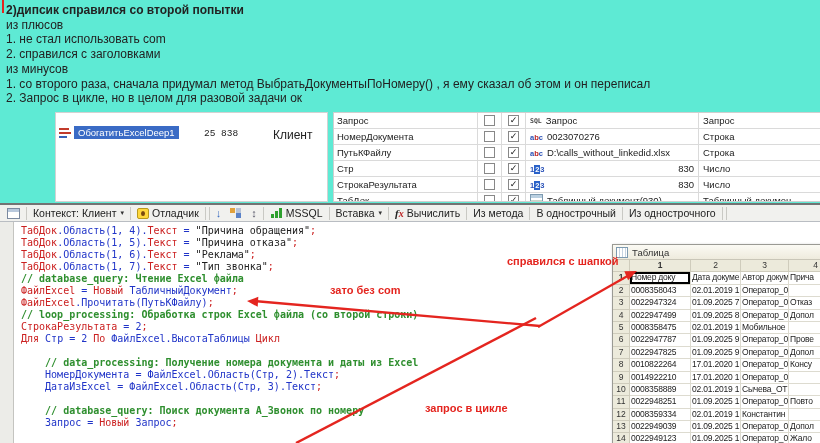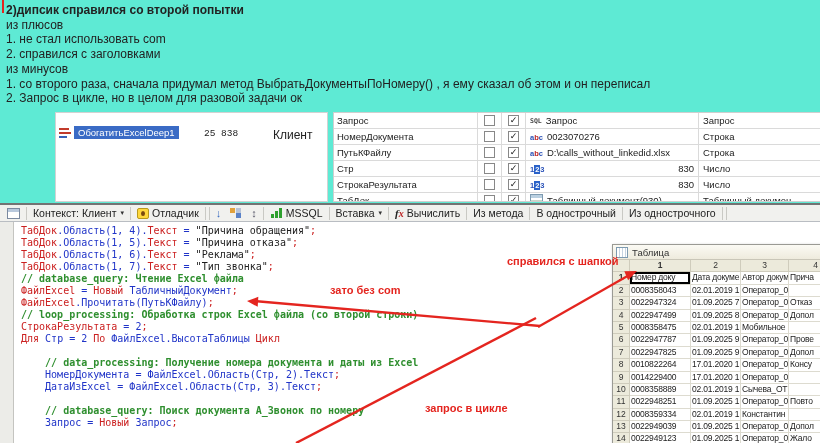"0014229400" div.tg-c { text: 0014229400 -> 0014922210 }
